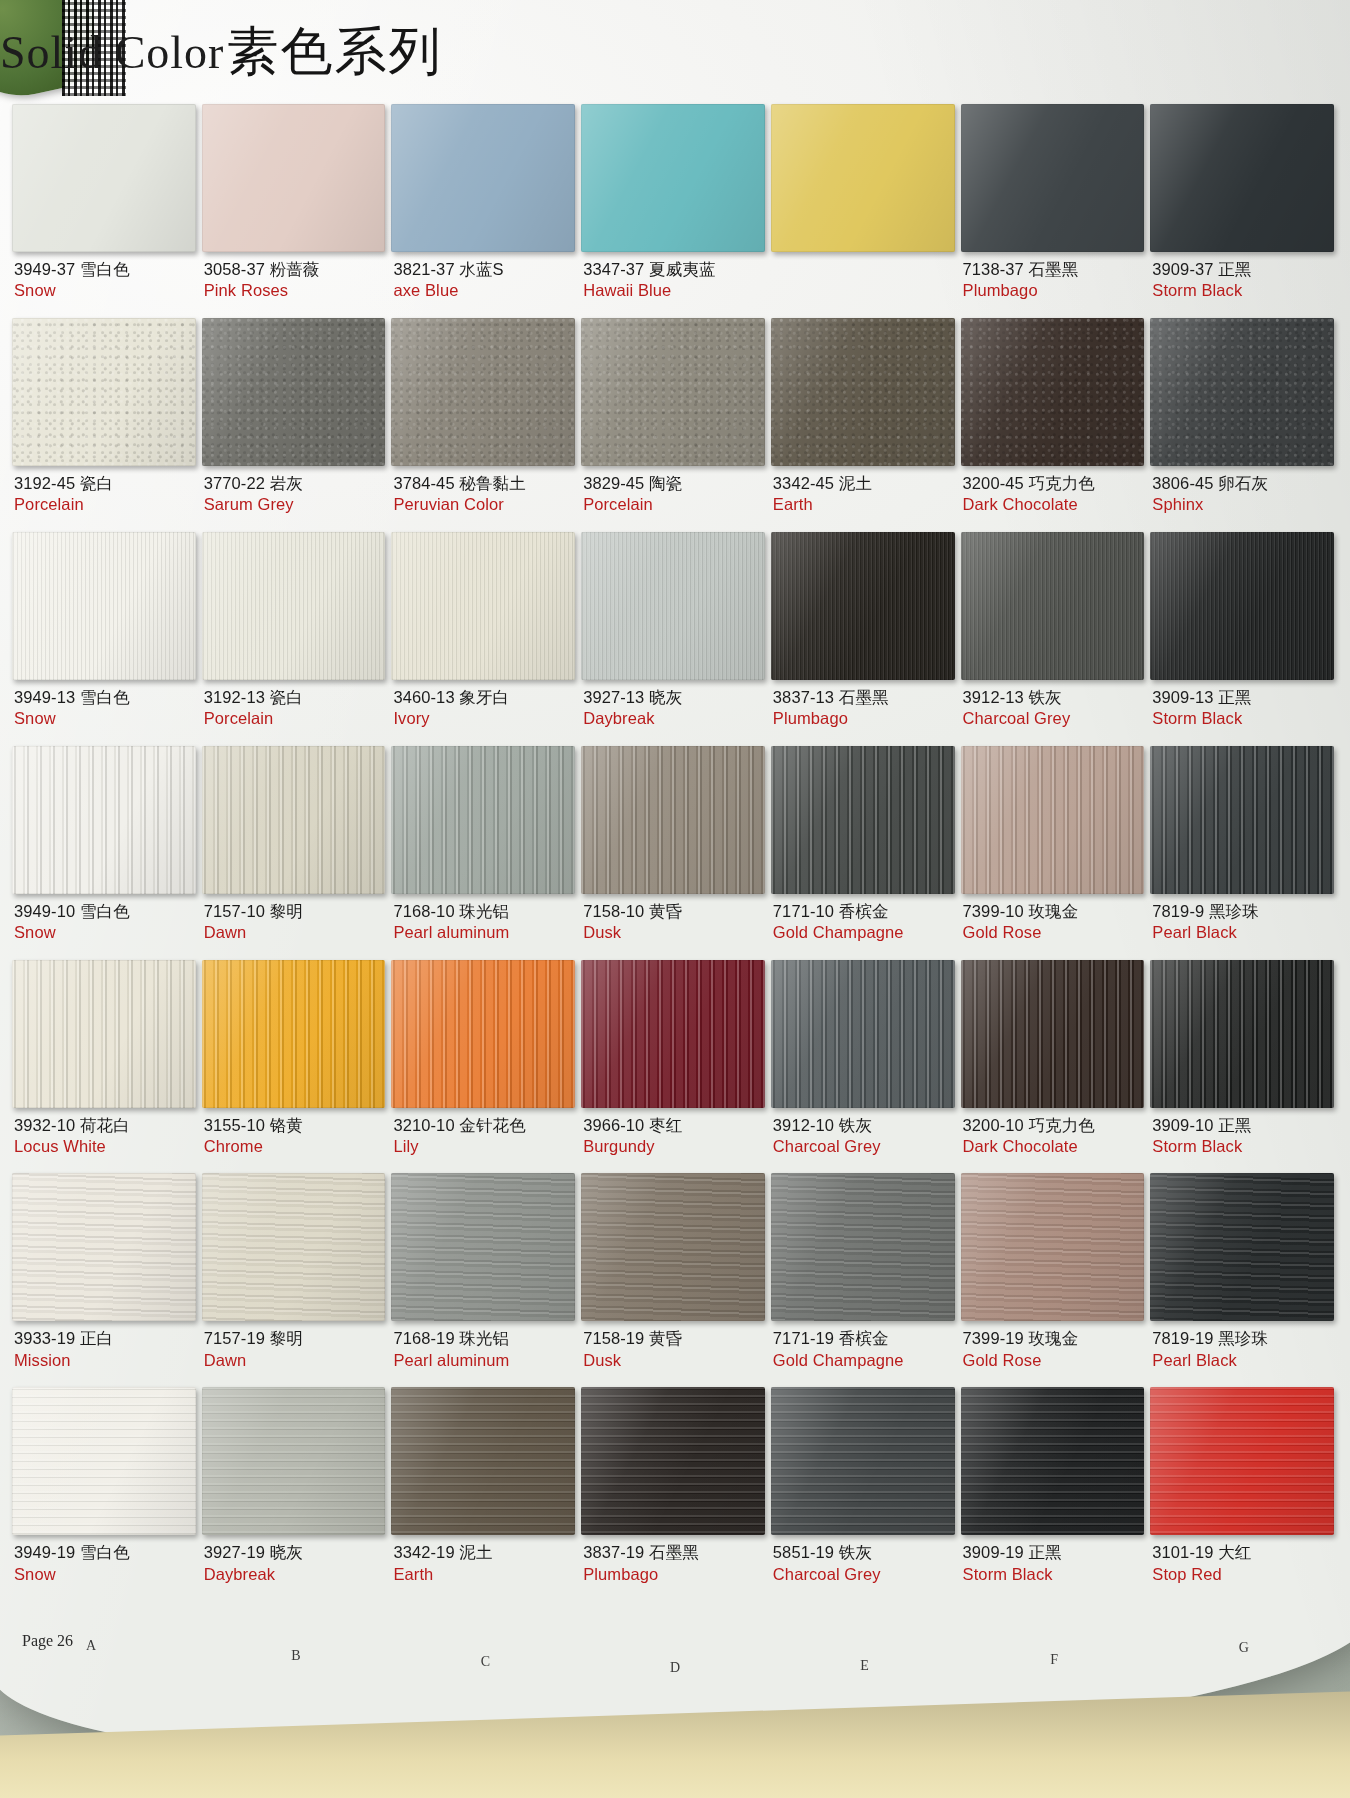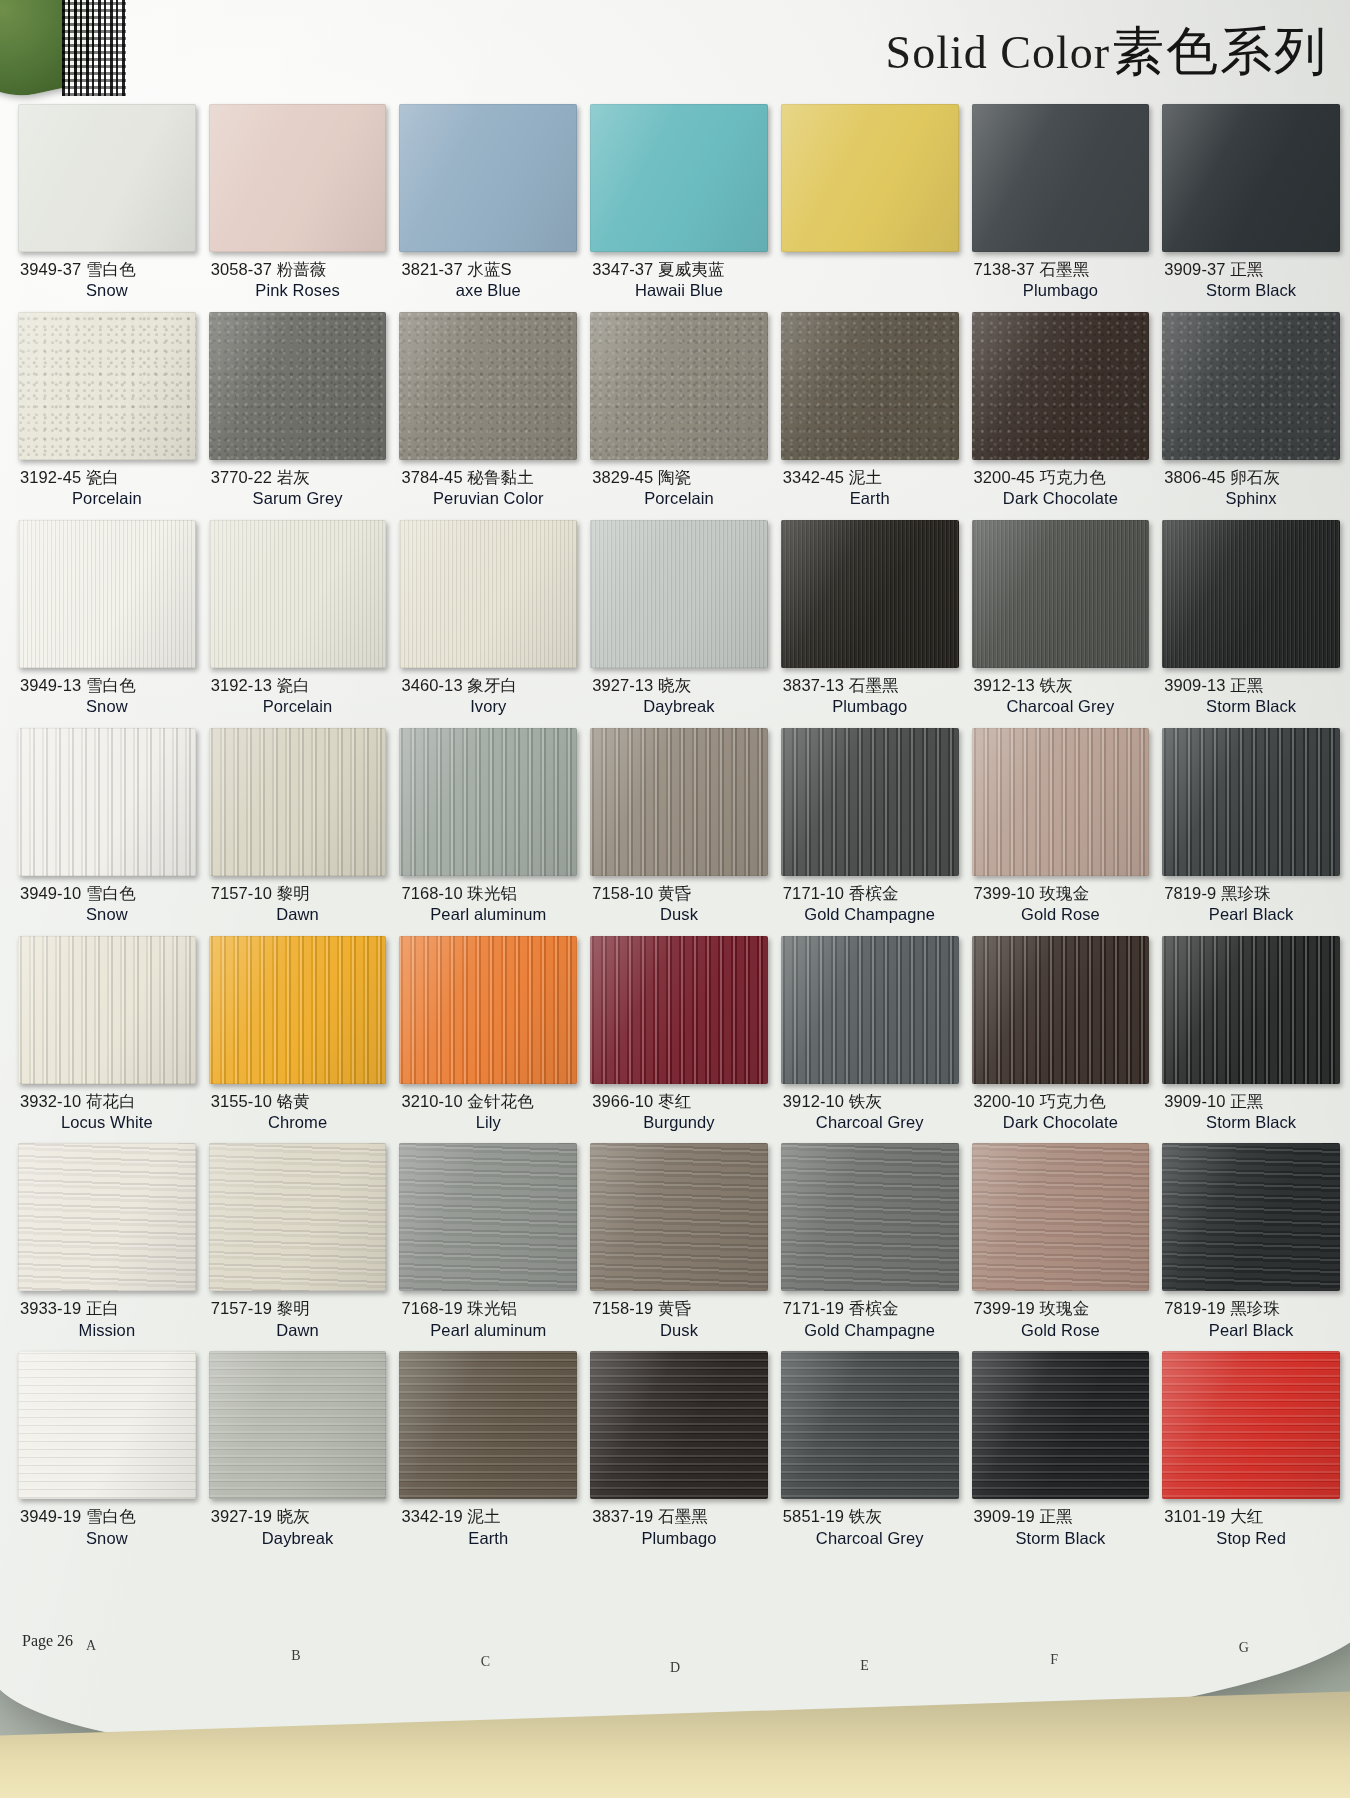"Solid Color" .header { justify-content: flex-end -> flex-start }
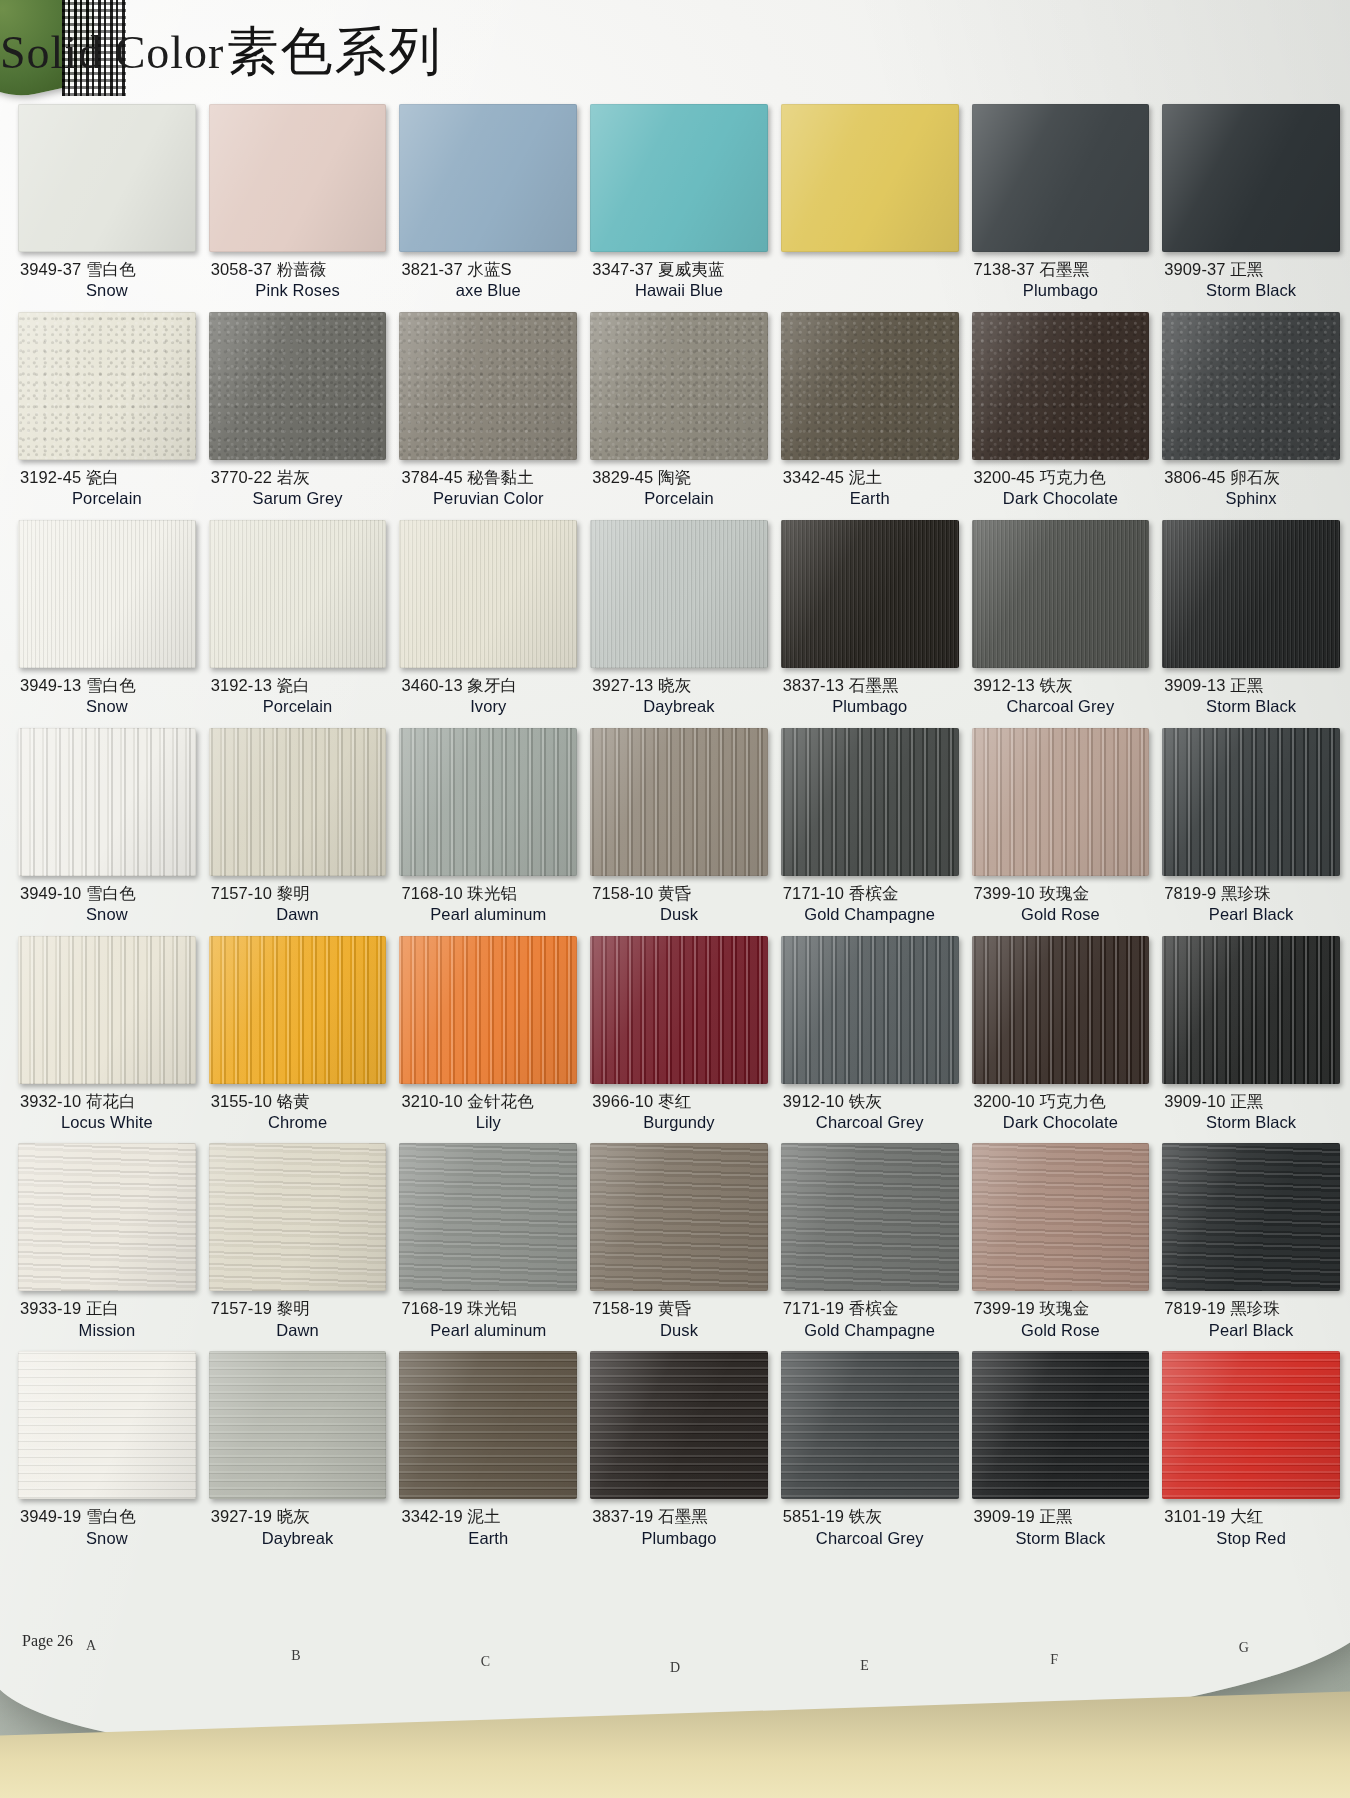"3949-37 雪白色" .grid { gap: none -> 6px; left: 18px -> 12px }
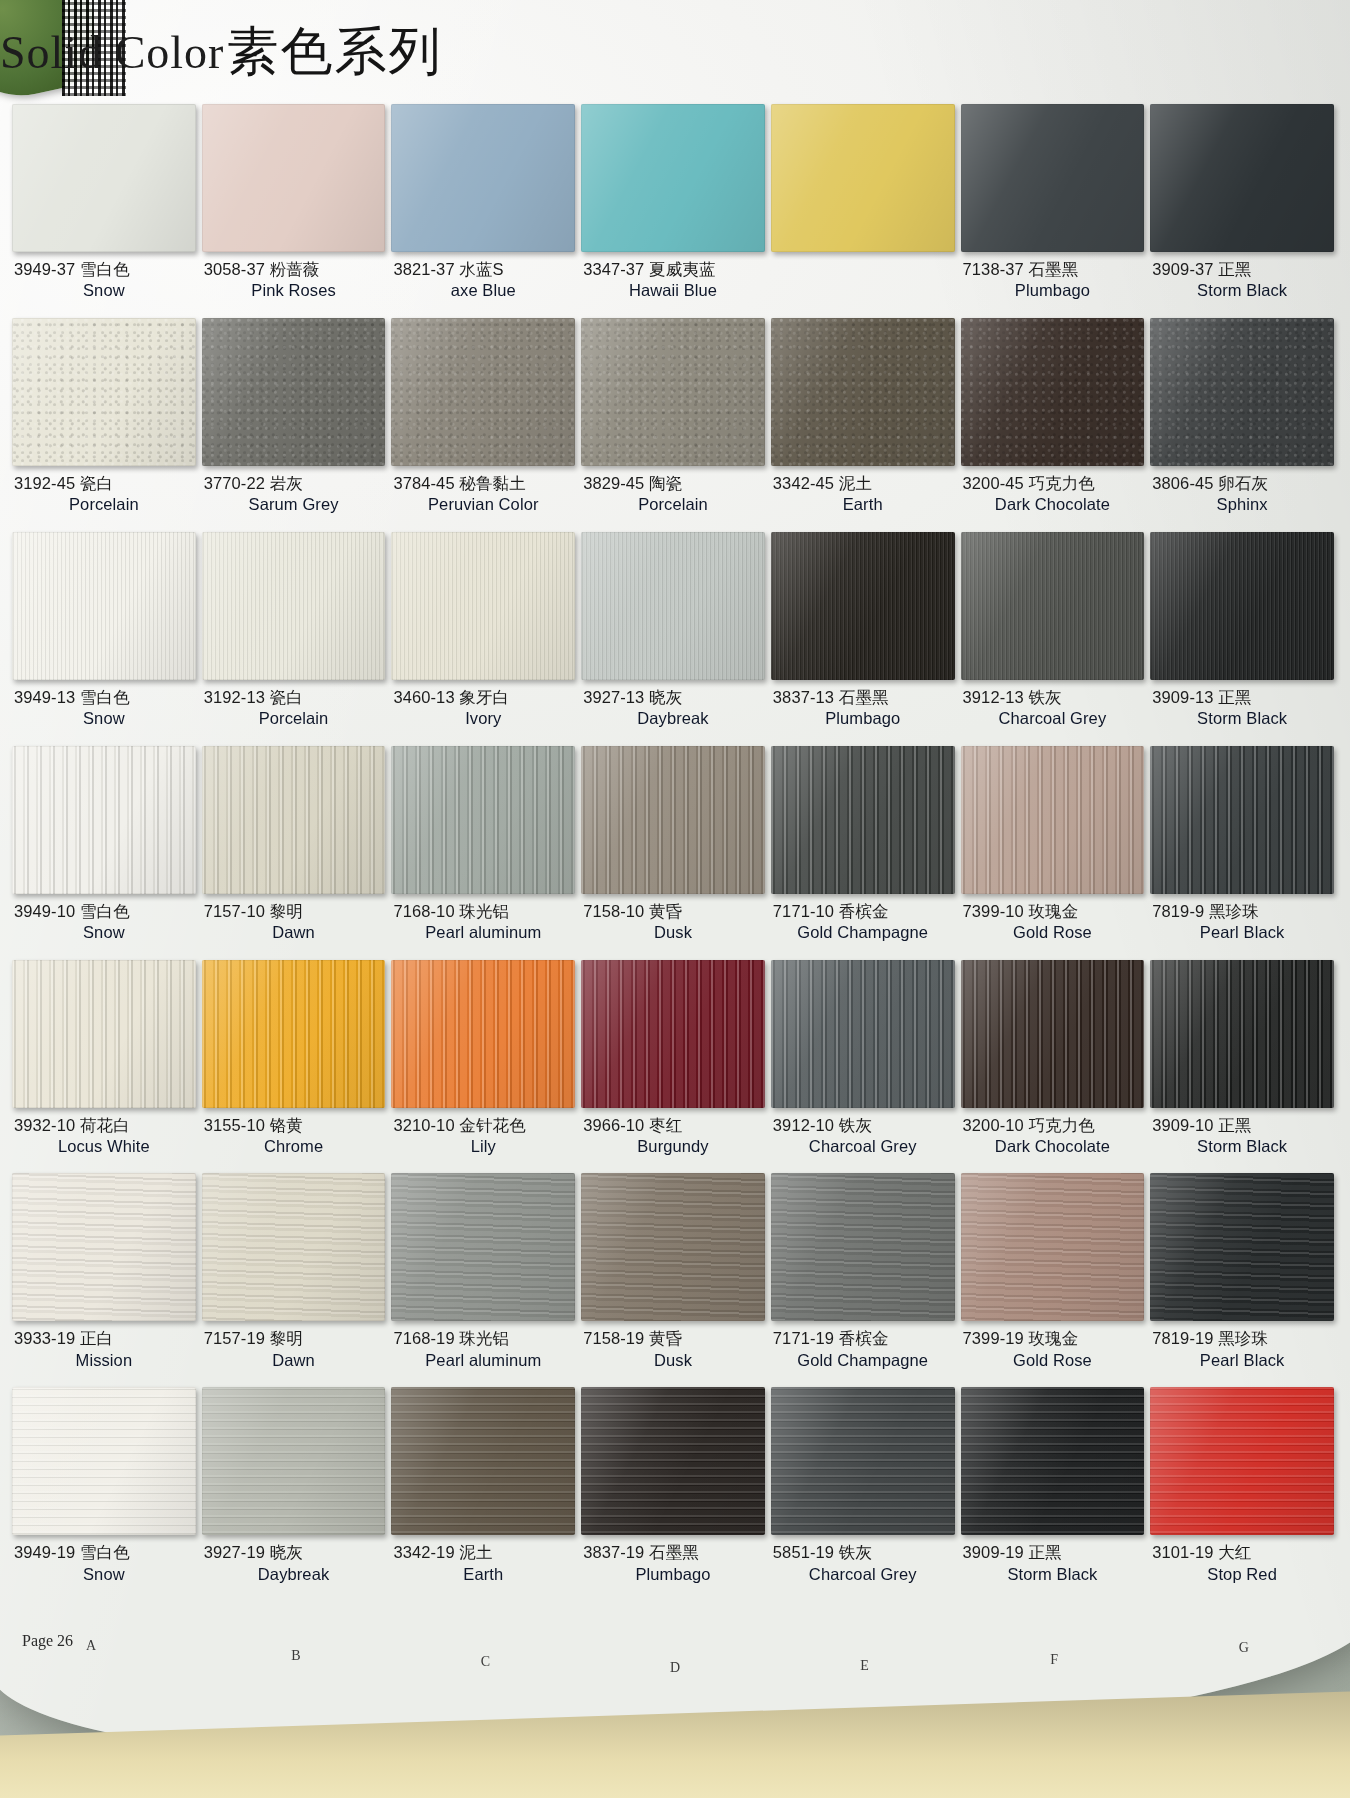"Snow" .cap-name { color: #0f172a -> #b91c1c; text-align: center -> none }
